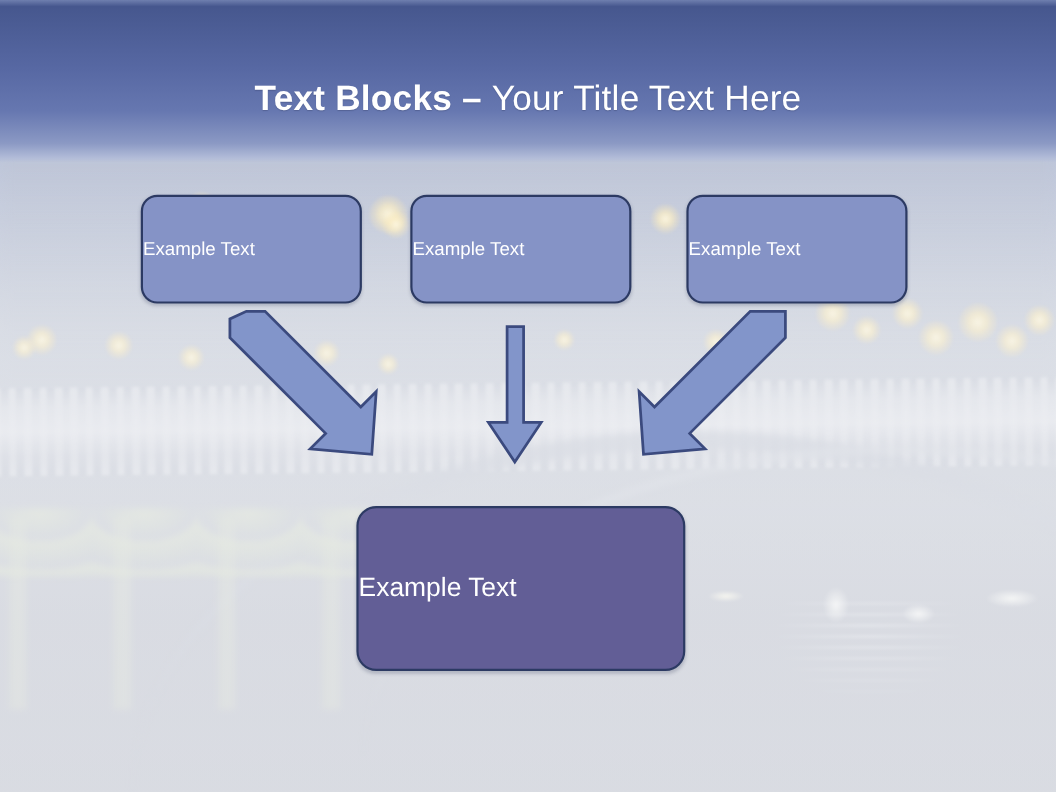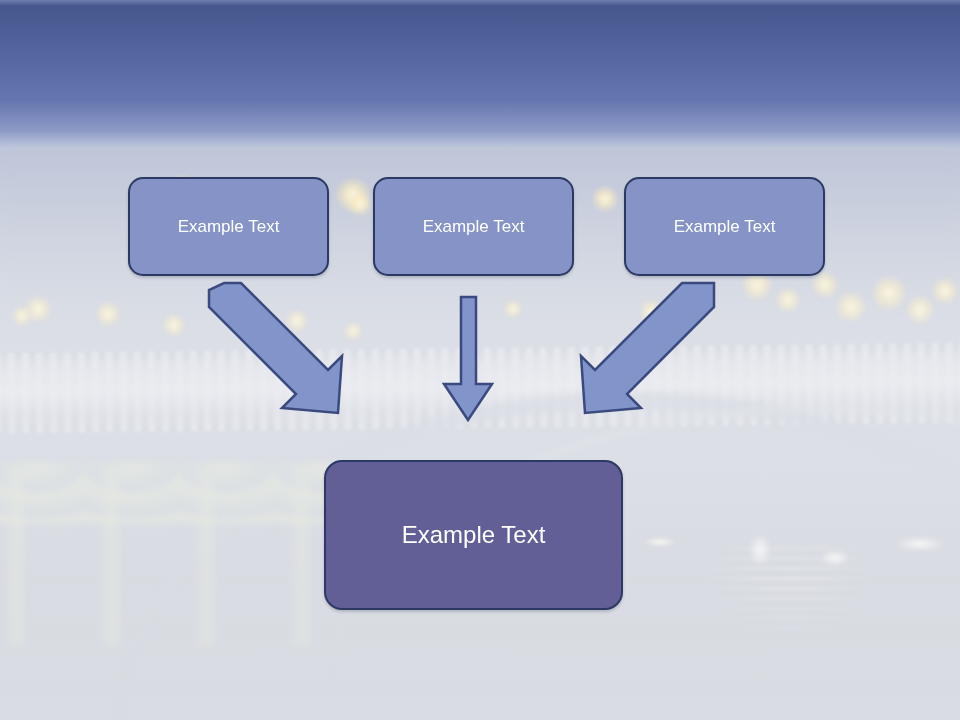"Text Blocks – Your Title" h1.title { html: none -> <h1> <span>Text Blocks </span><span>– </span><span>Your Title Text Here</span> </h1> }
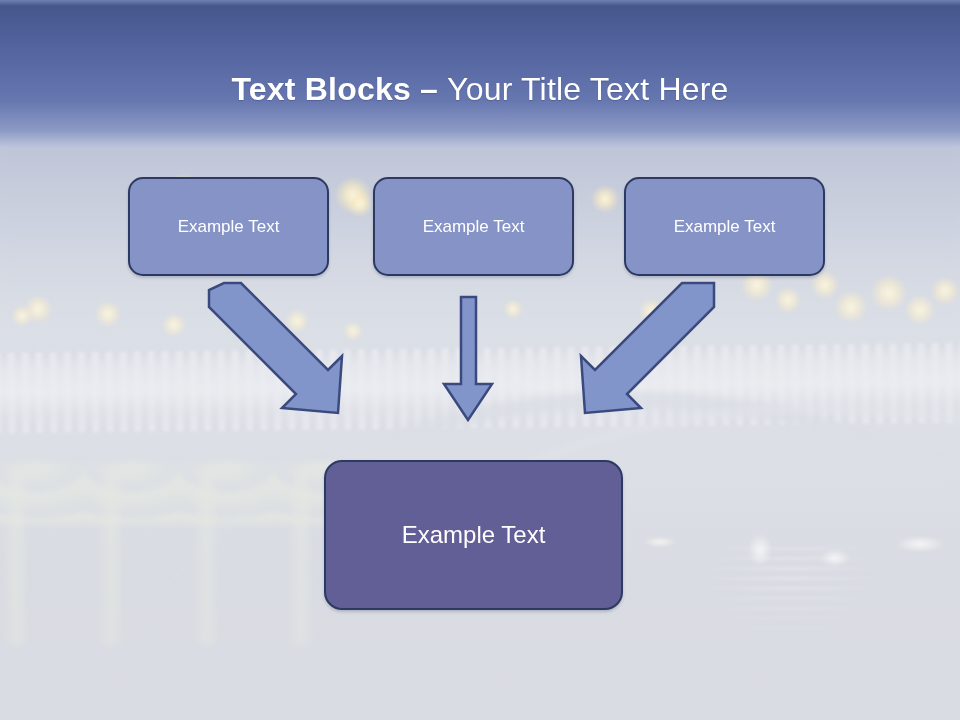"Example Text" .box { justify-content: center -> none }
